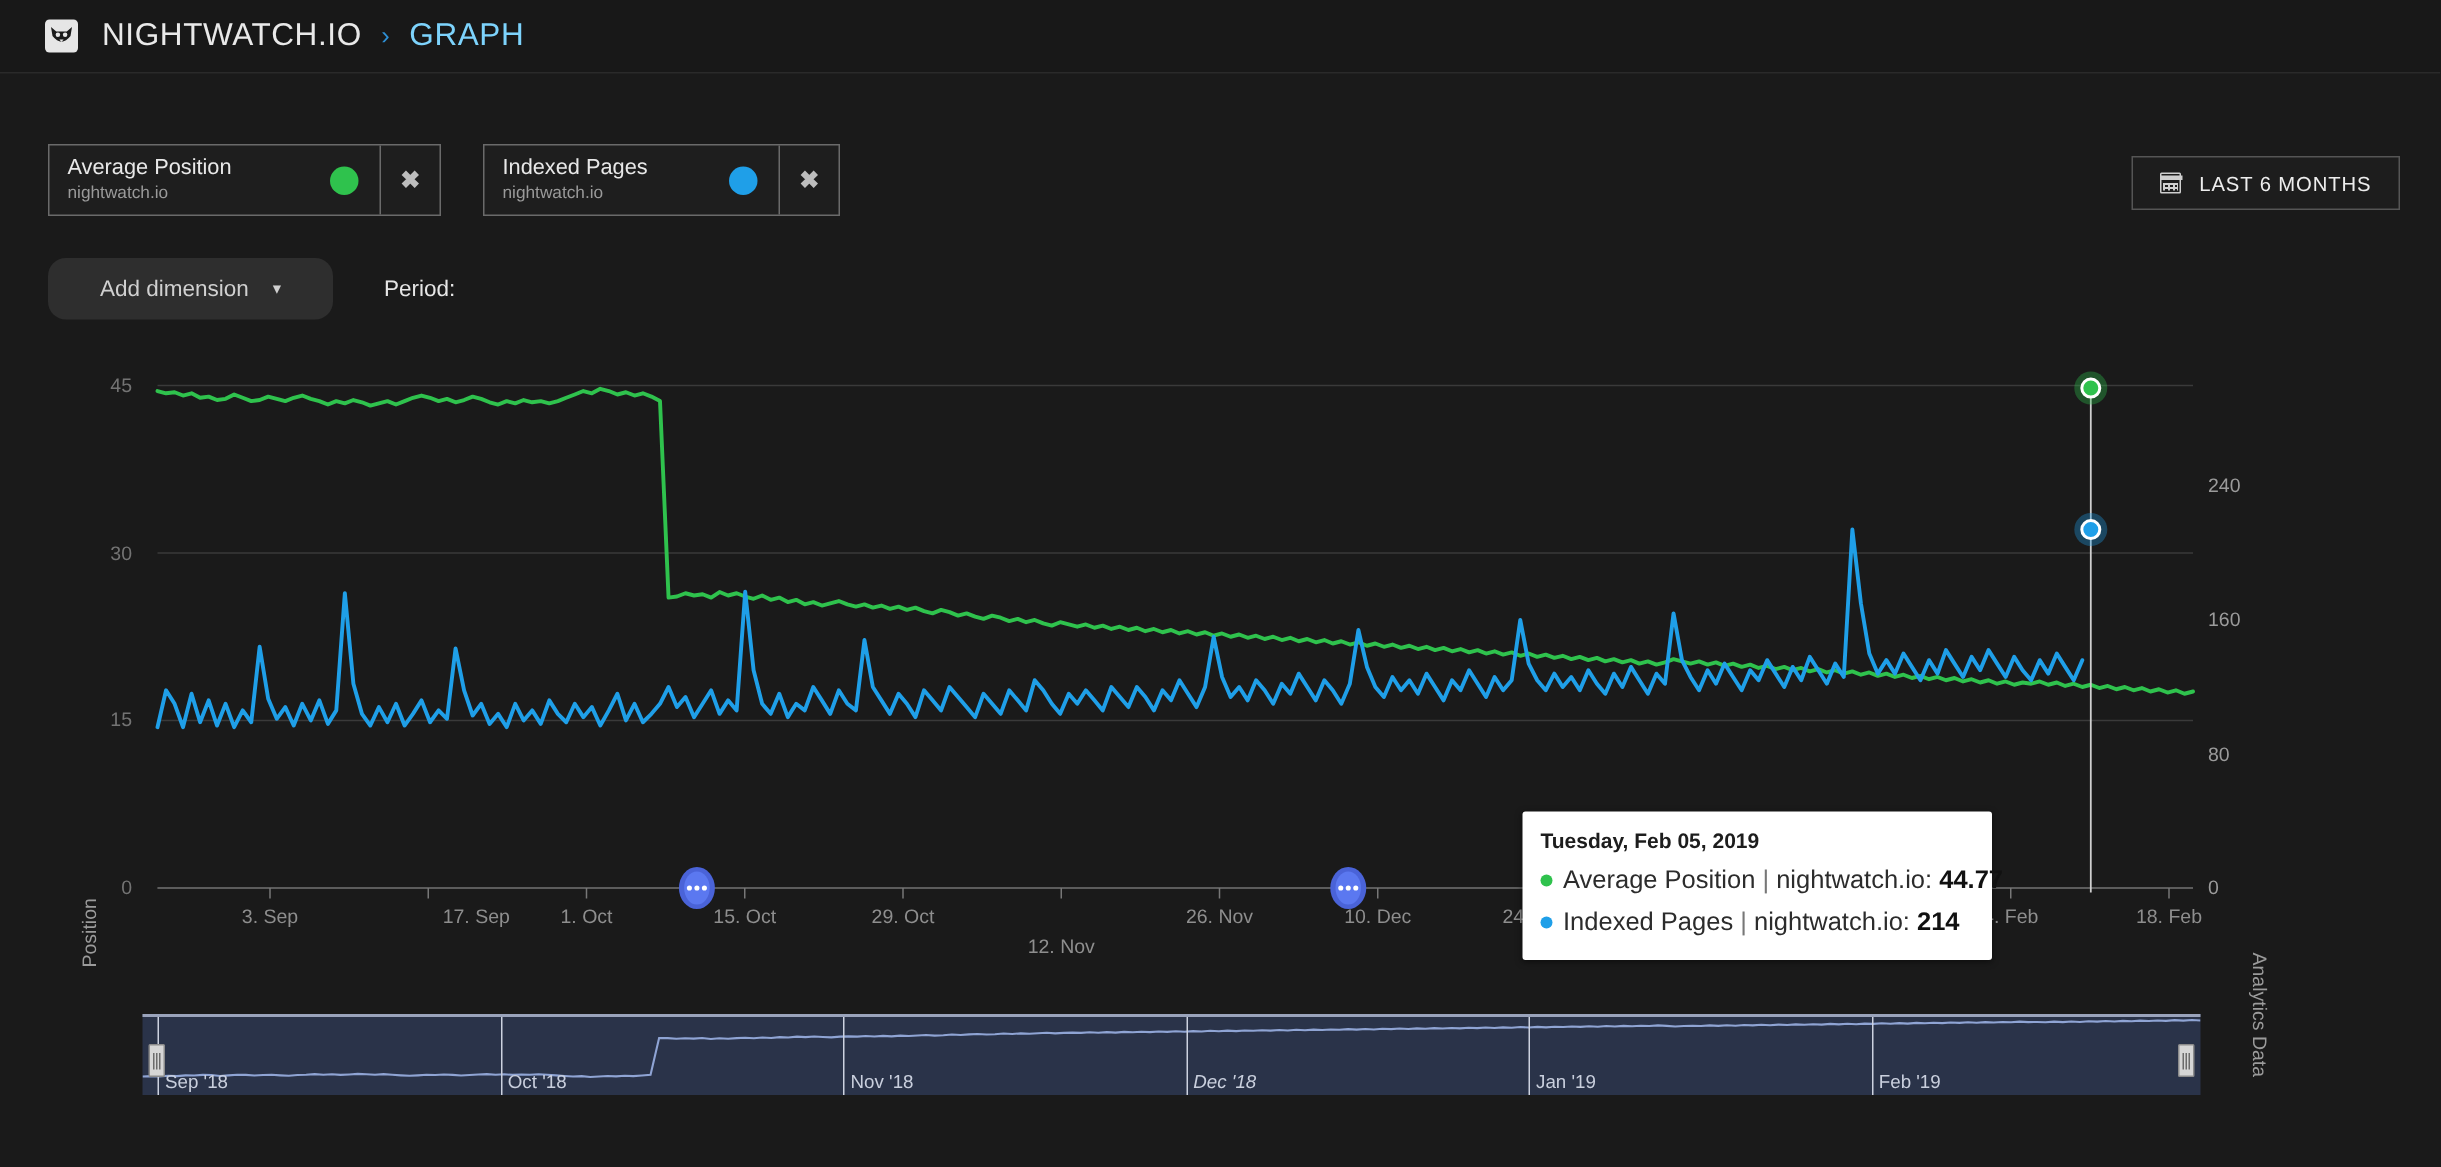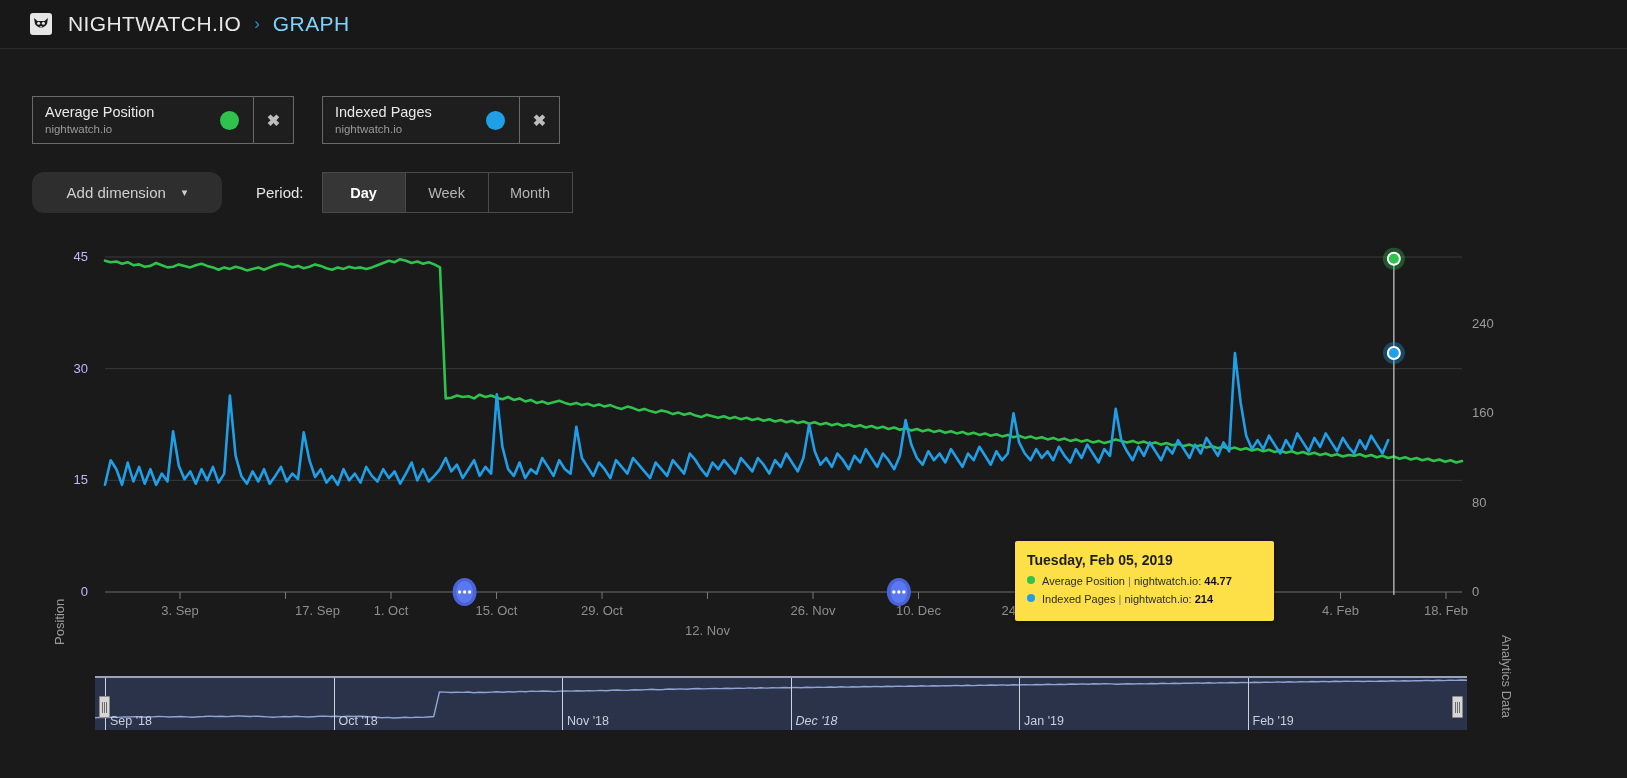"LAST 6 MONTHS" div.daterange { html: none -> <div> <span></span> <span>LAST 6 MONTHS</span> </div> }
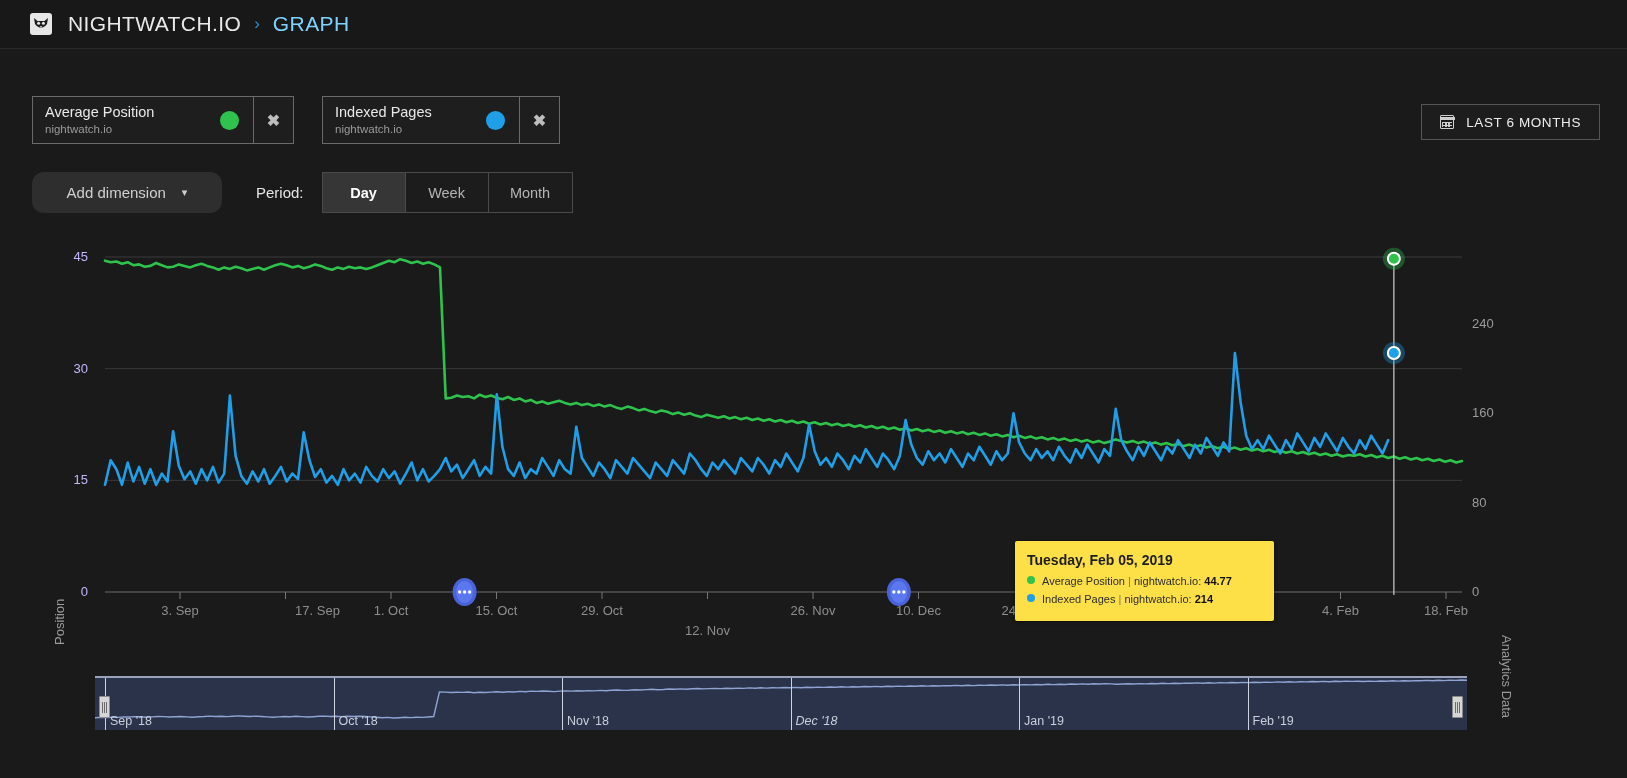"Day" div.period-group { html: <div> <div>Day</div> <div>Week</div> <div>Month</div> </div> -> none }
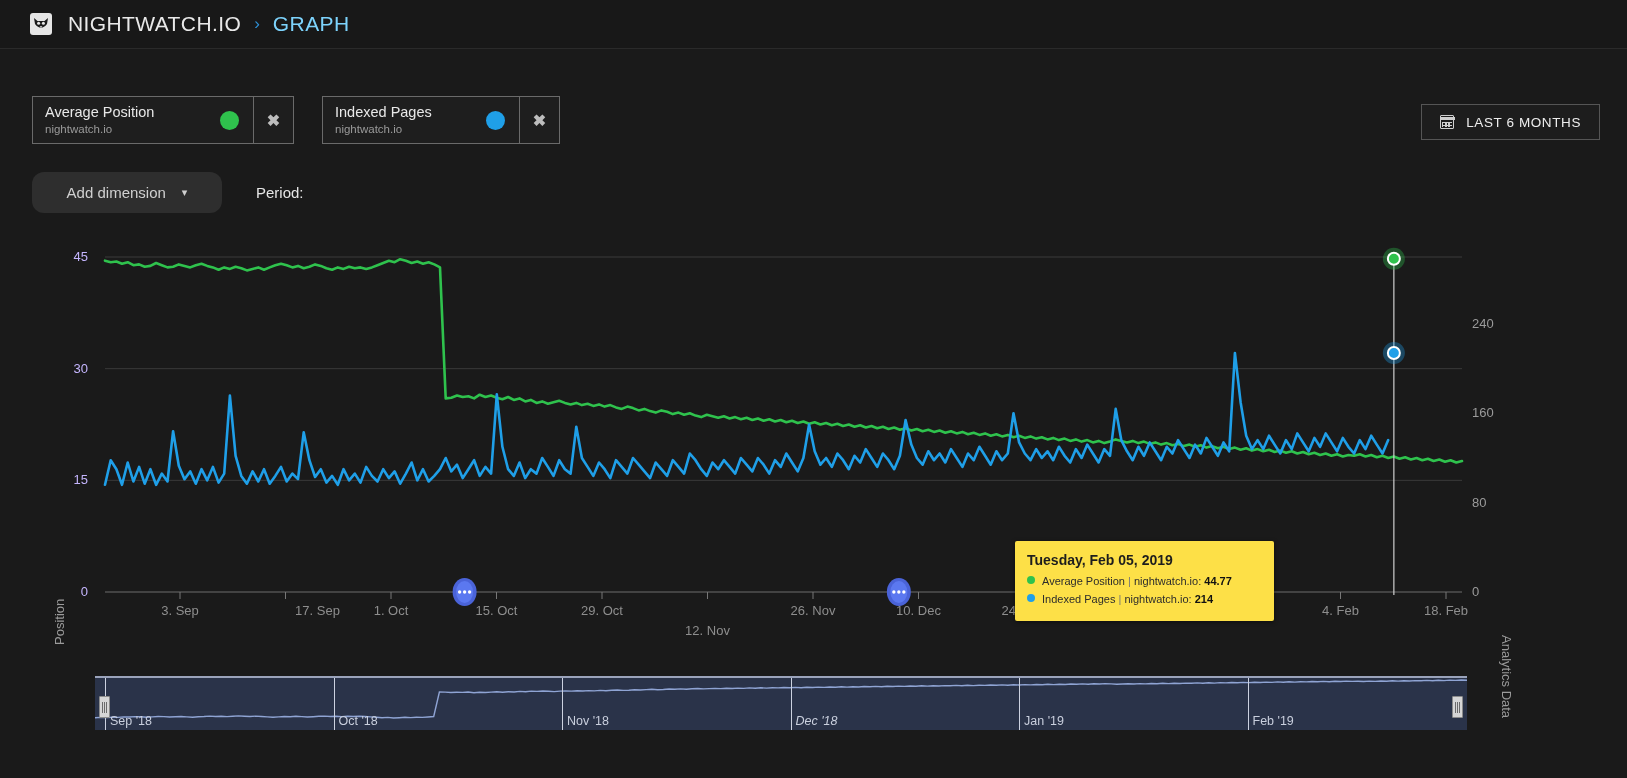"45" .ytick { color: #c4b5fd -> #737373 }
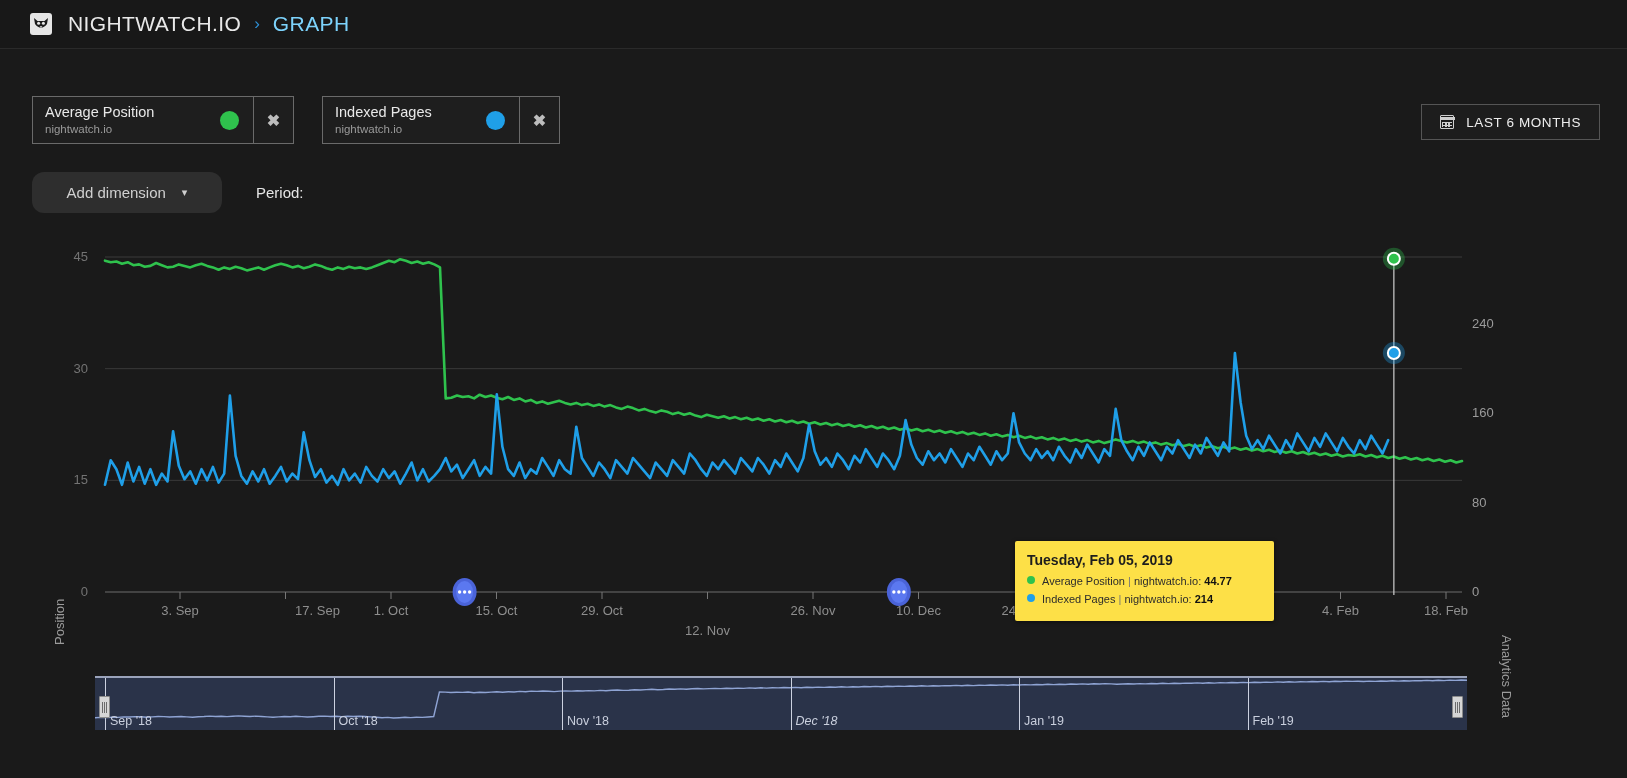"Tuesday, Feb 05, 2019" .tooltip { background: #fde047 -> #ffffff; width: 259px -> 313px }
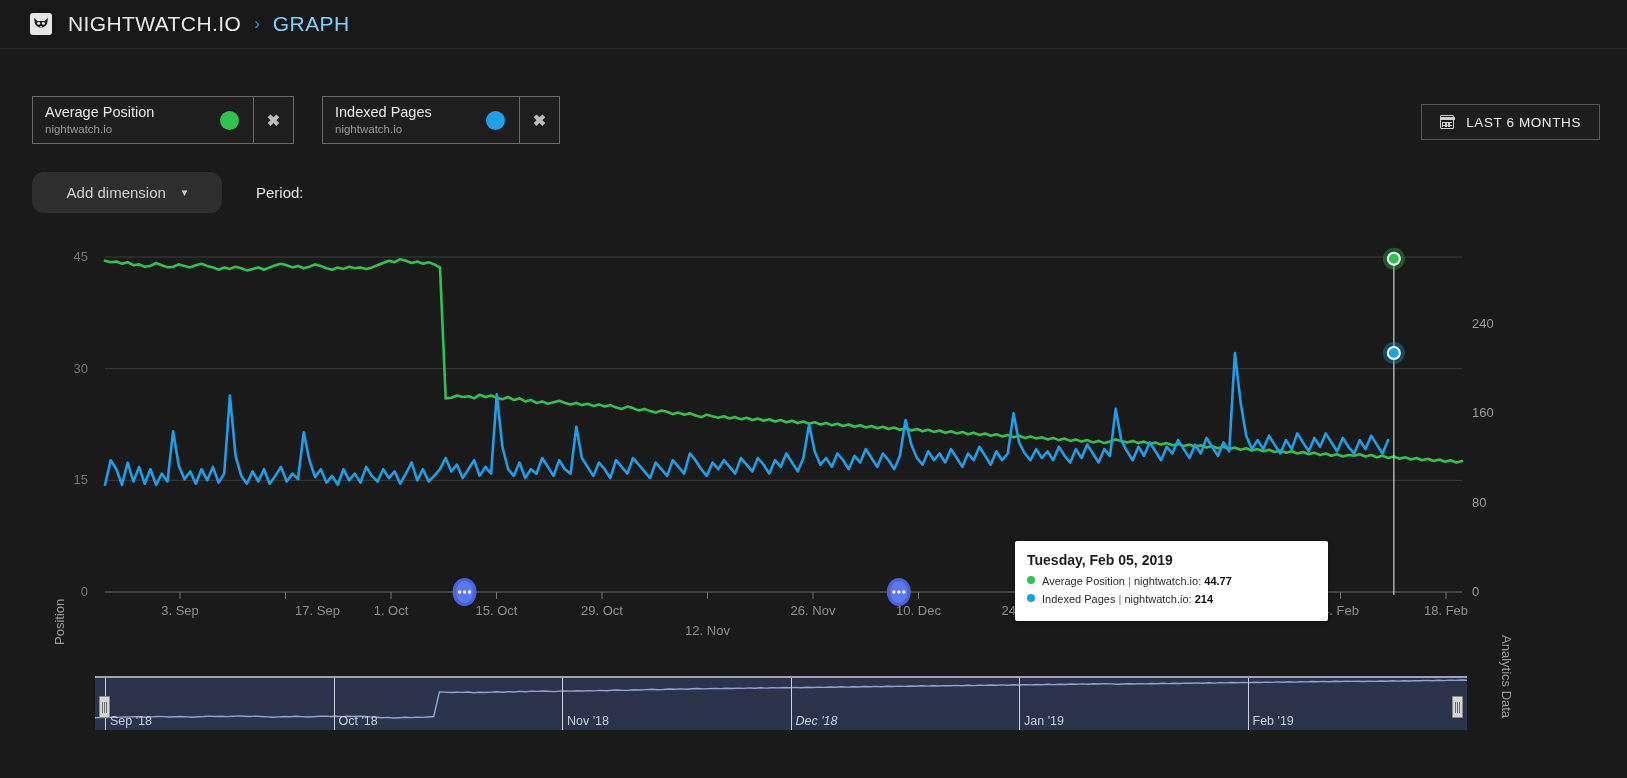"Average Position | nightwatch.io: 44.77" .tt-row { font-size: 11px -> 17px }
